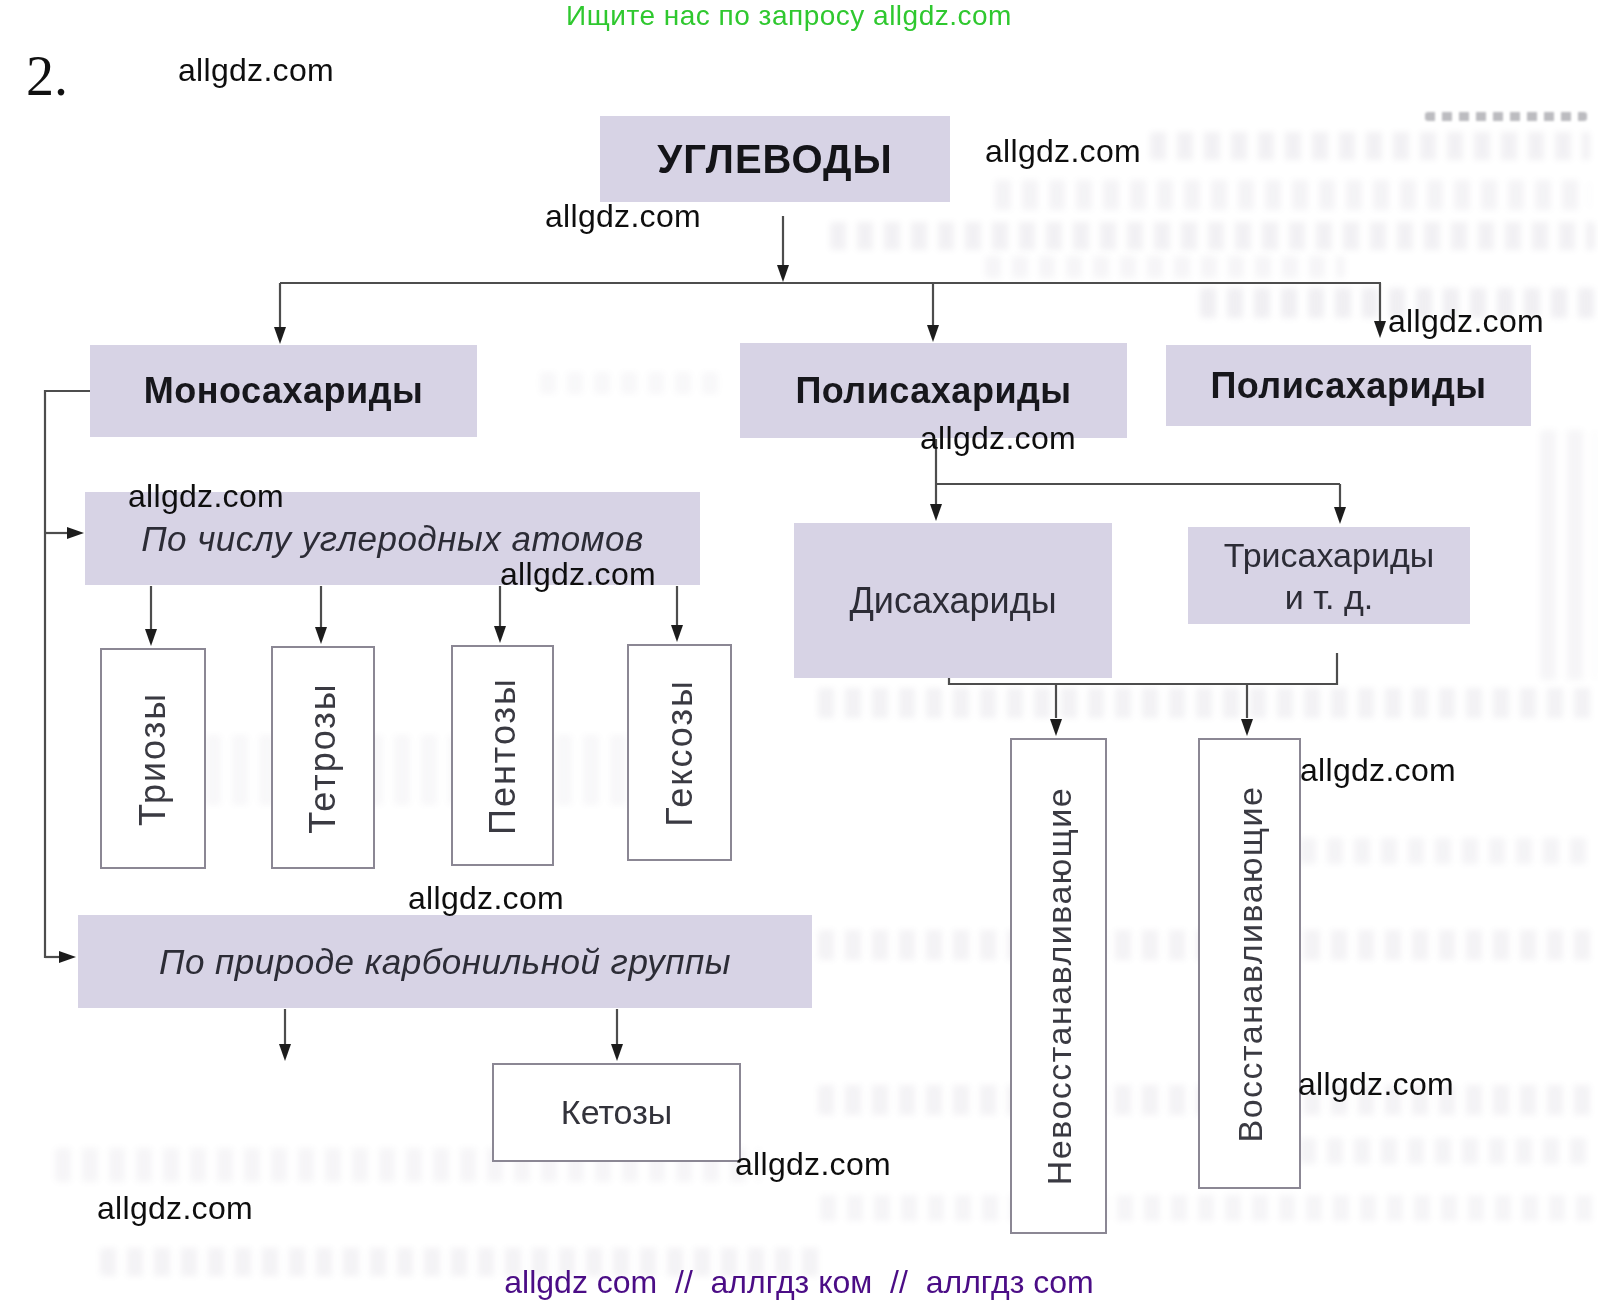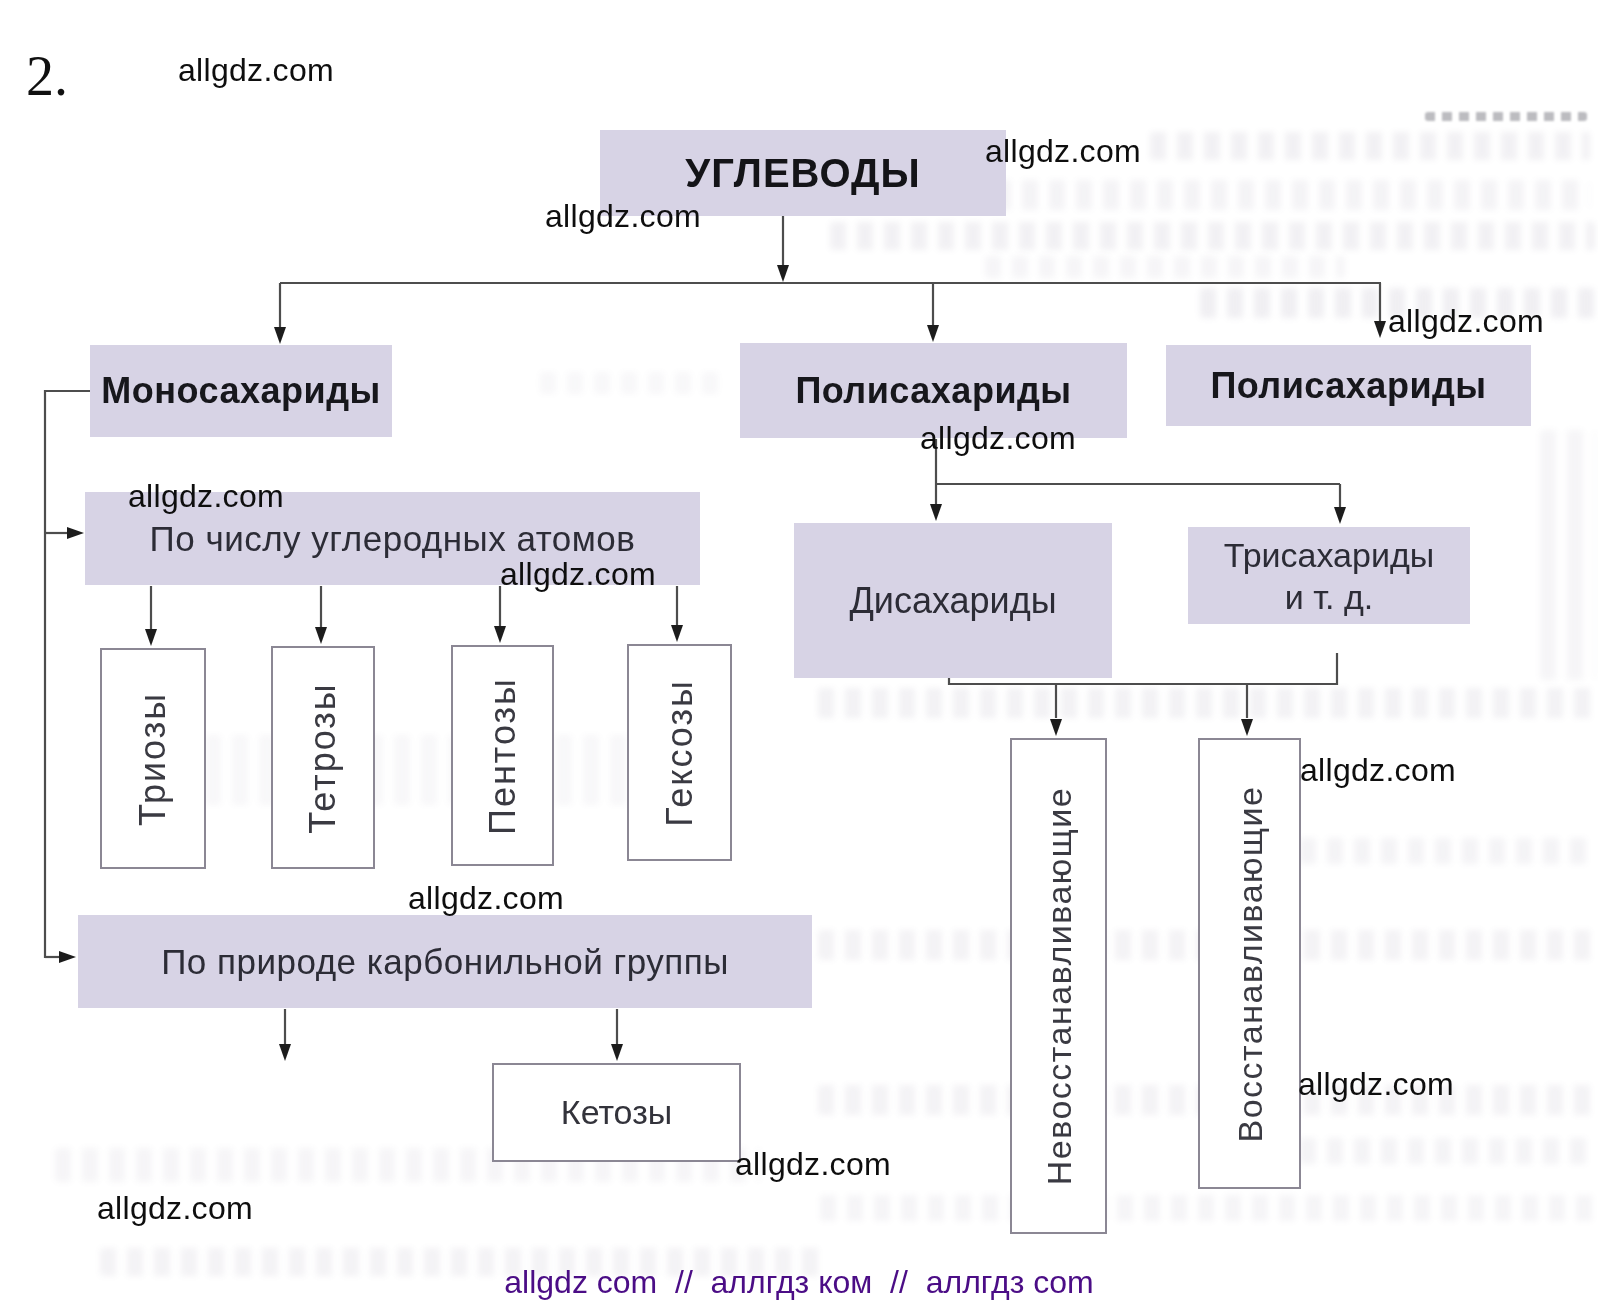"Ищите нас по запросу allgdz.com" div.promo { html: none -> <div>Ищите нас по запросу allgdz.com</div> }
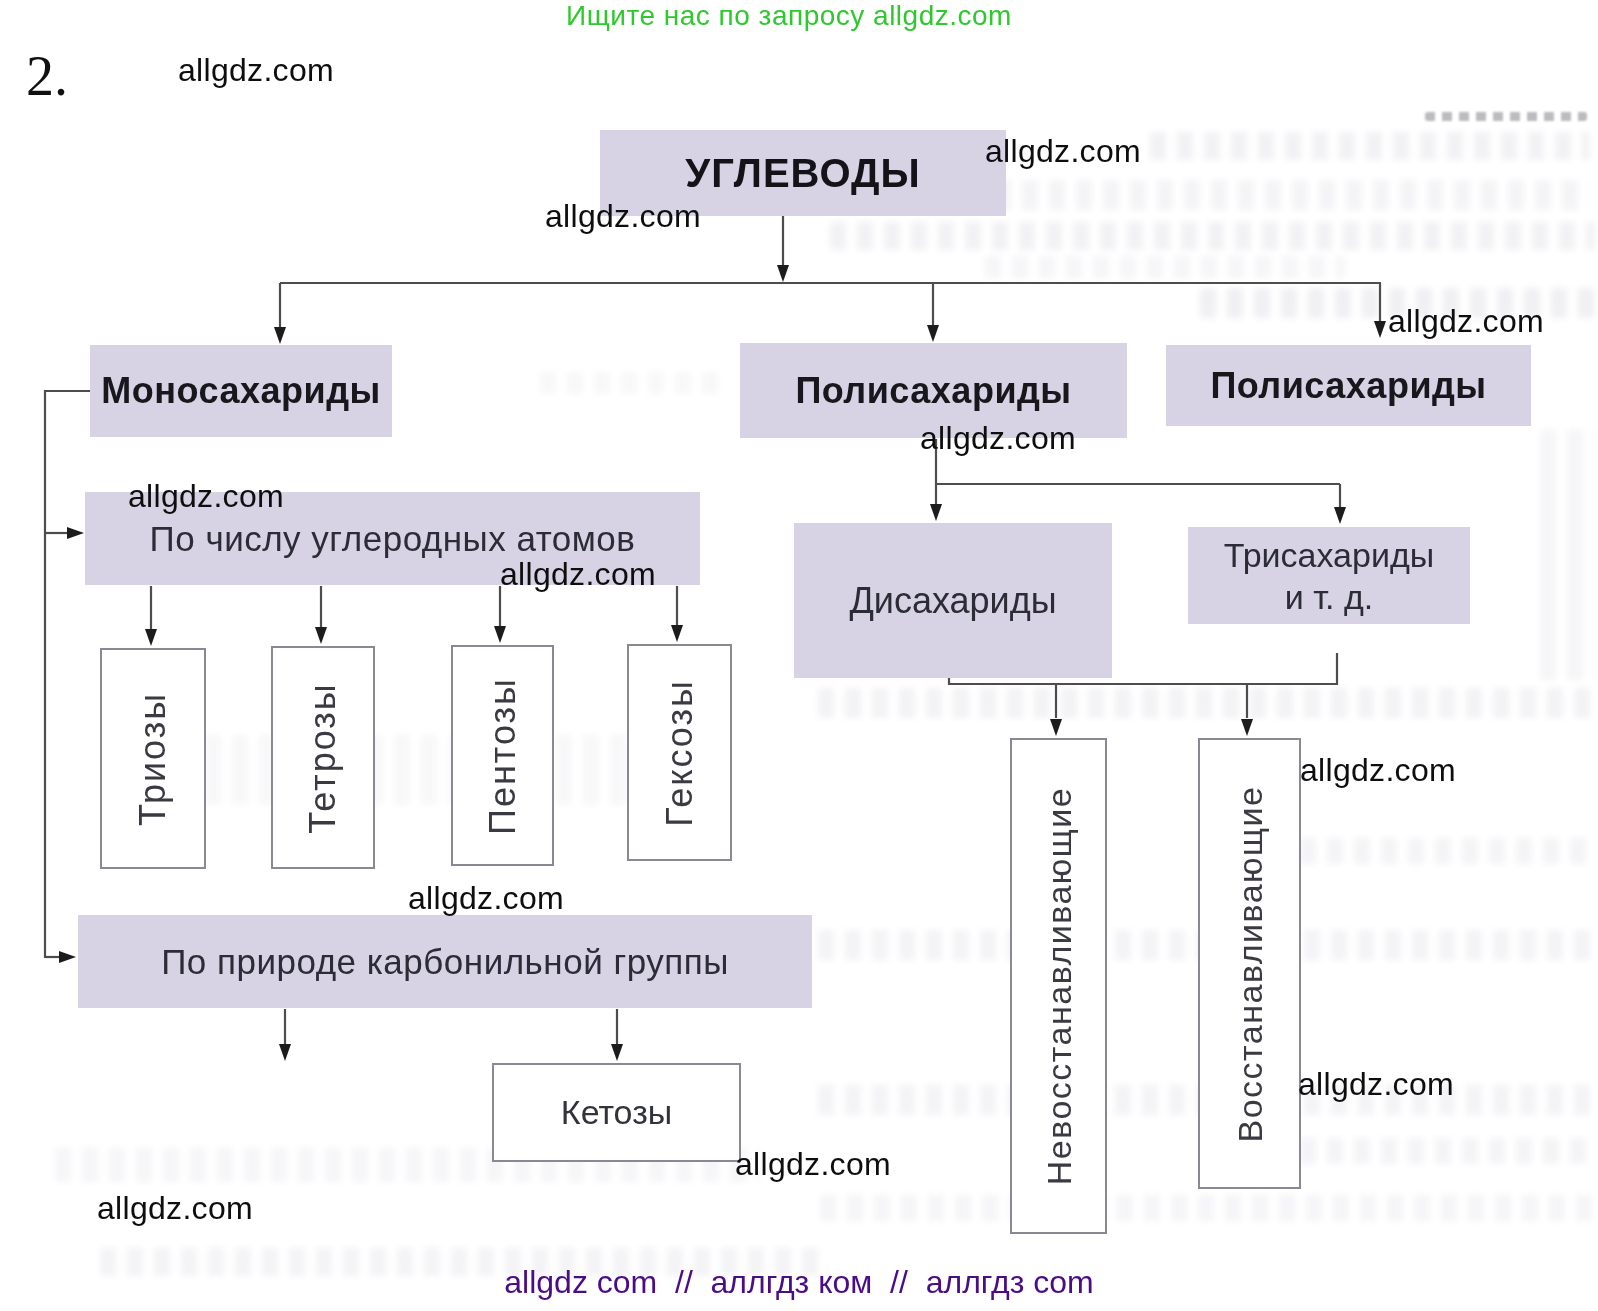"УГЛЕВОДЫ" div.box { top: 130px -> 116px; width: 406px -> 350px }
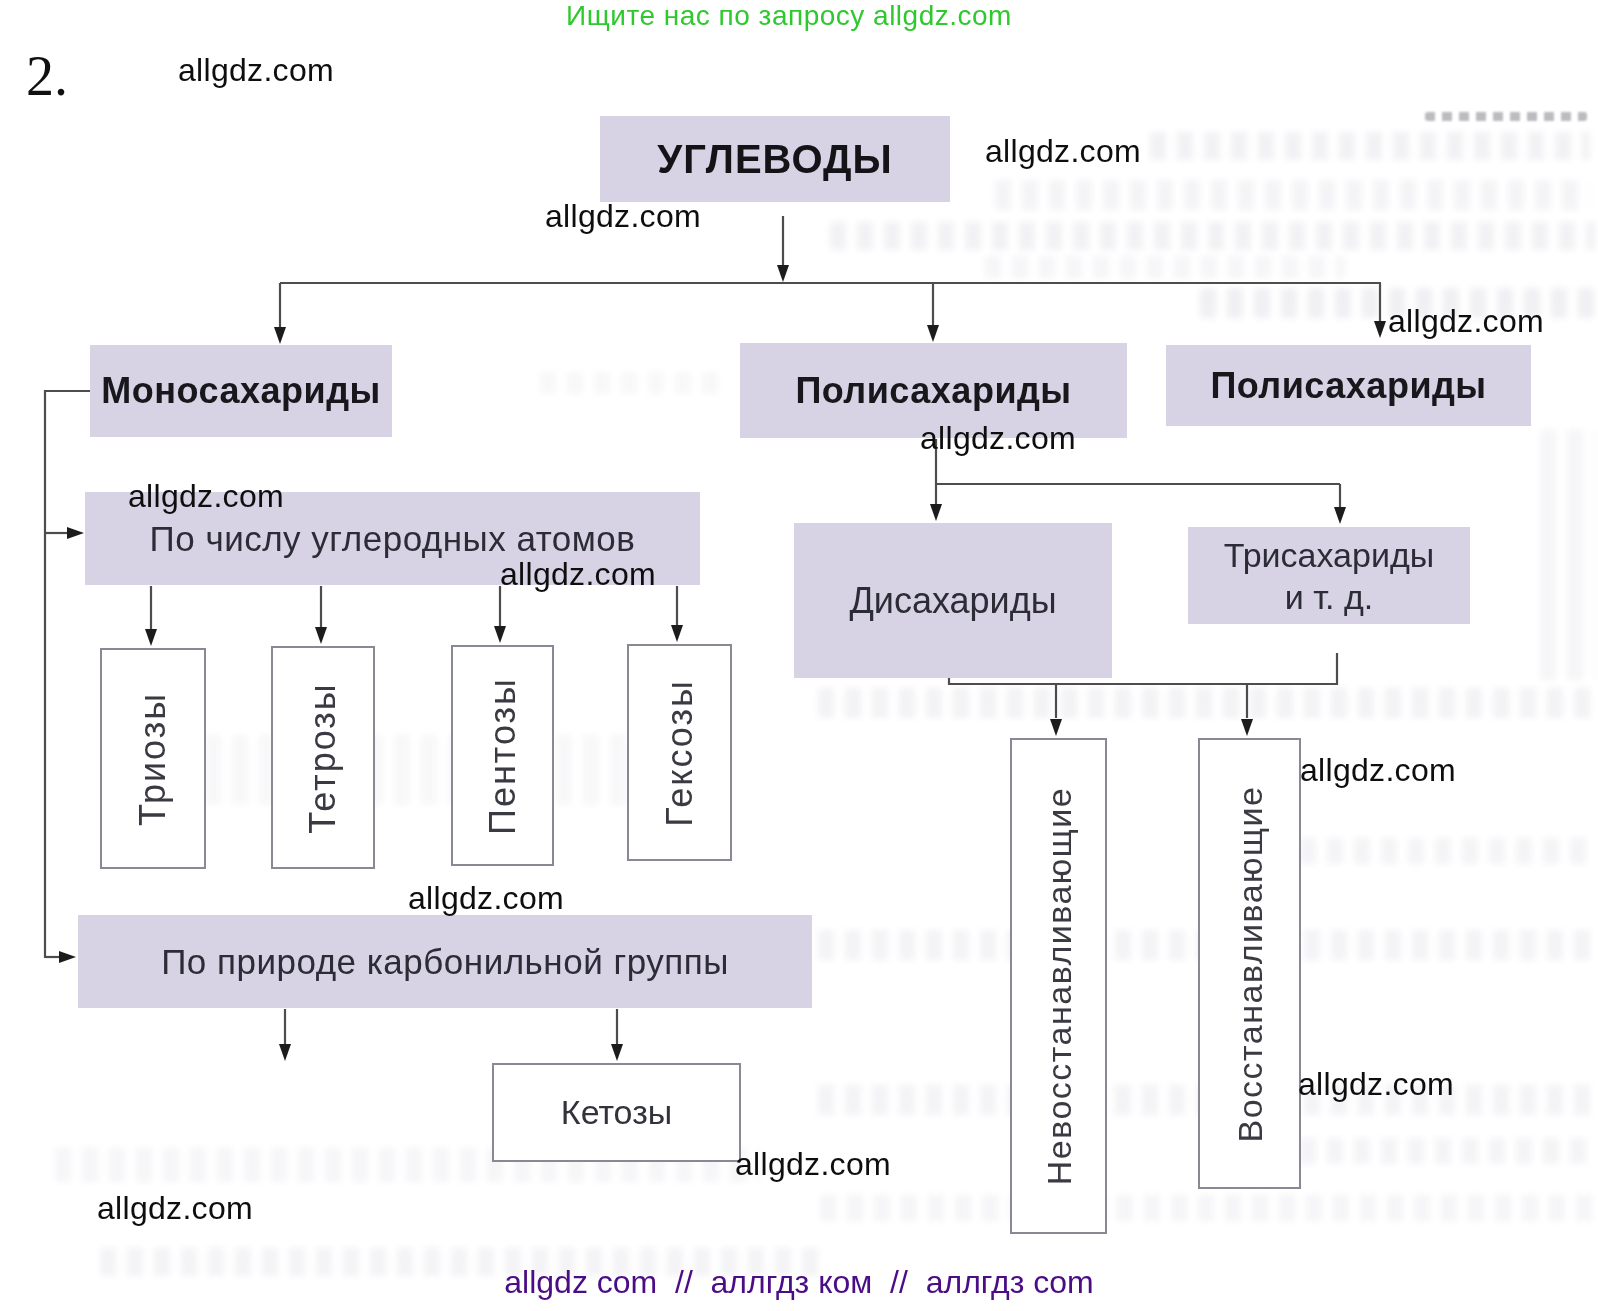"Моносахариды" div.box { width: 302px -> 387px }
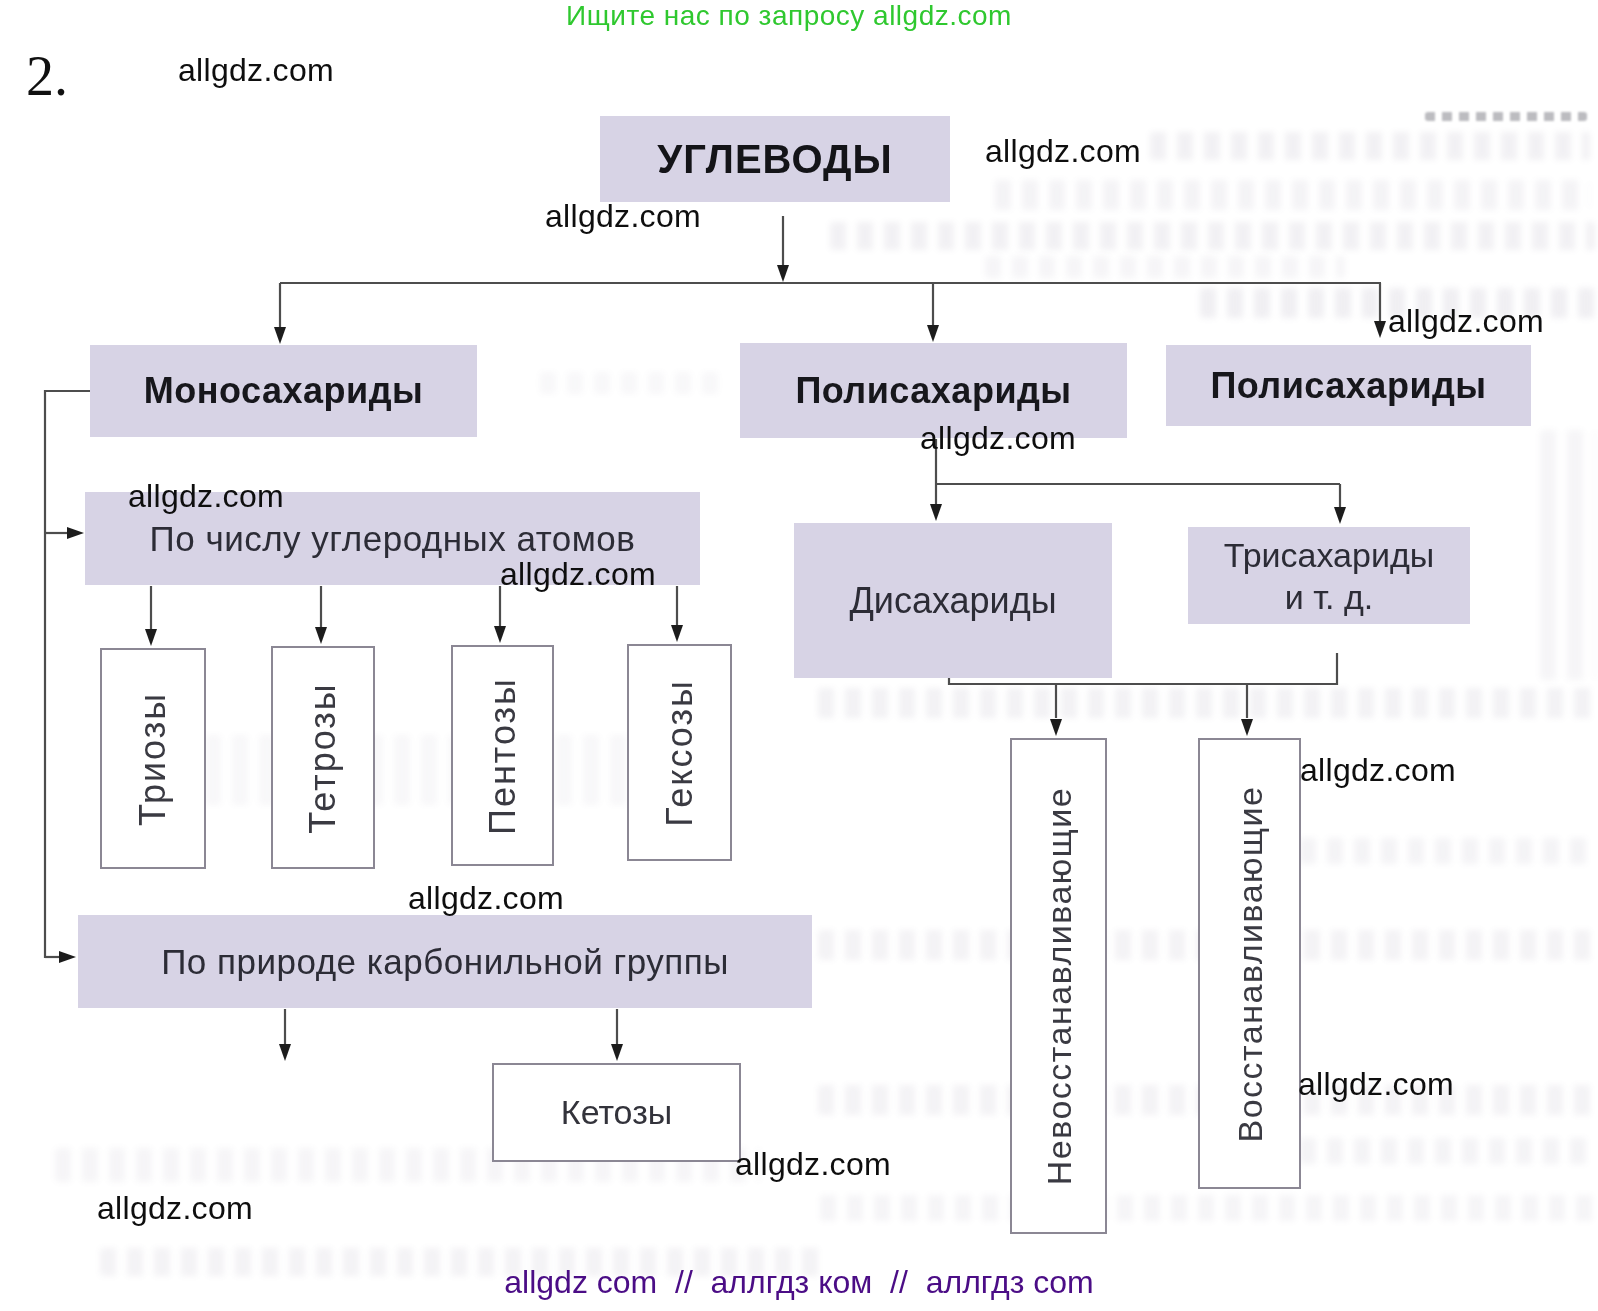"По числу углеродных атомов" .cat { font-style: none -> italic }
